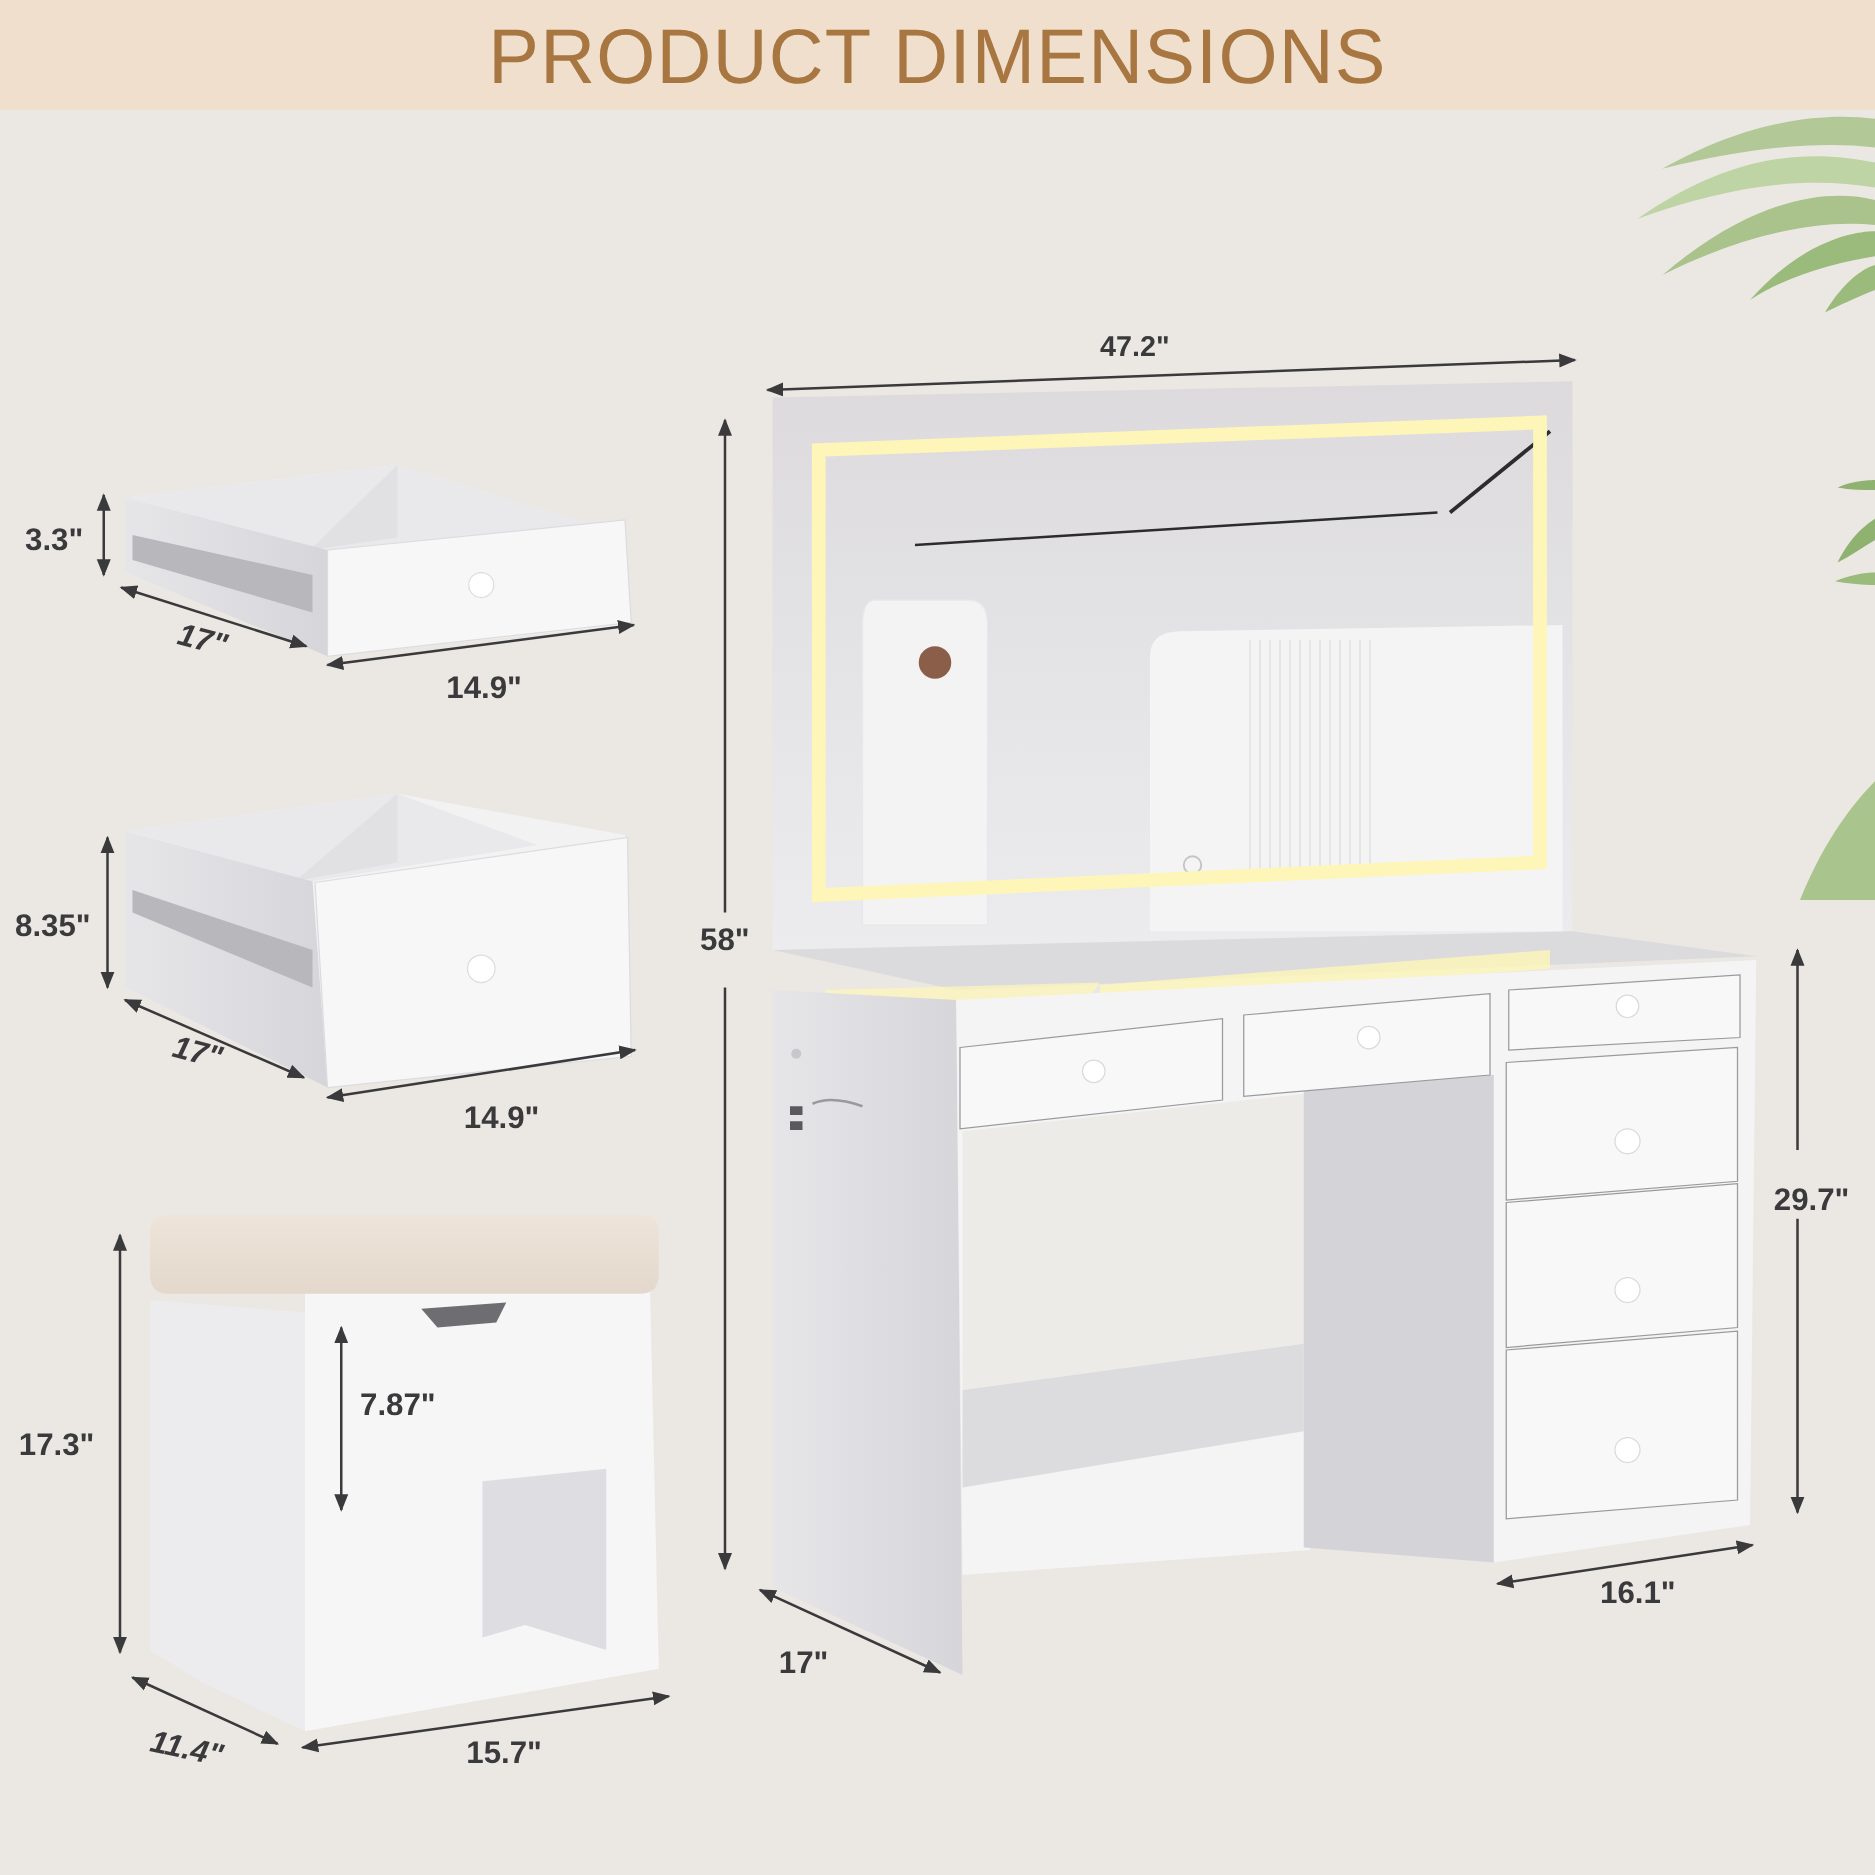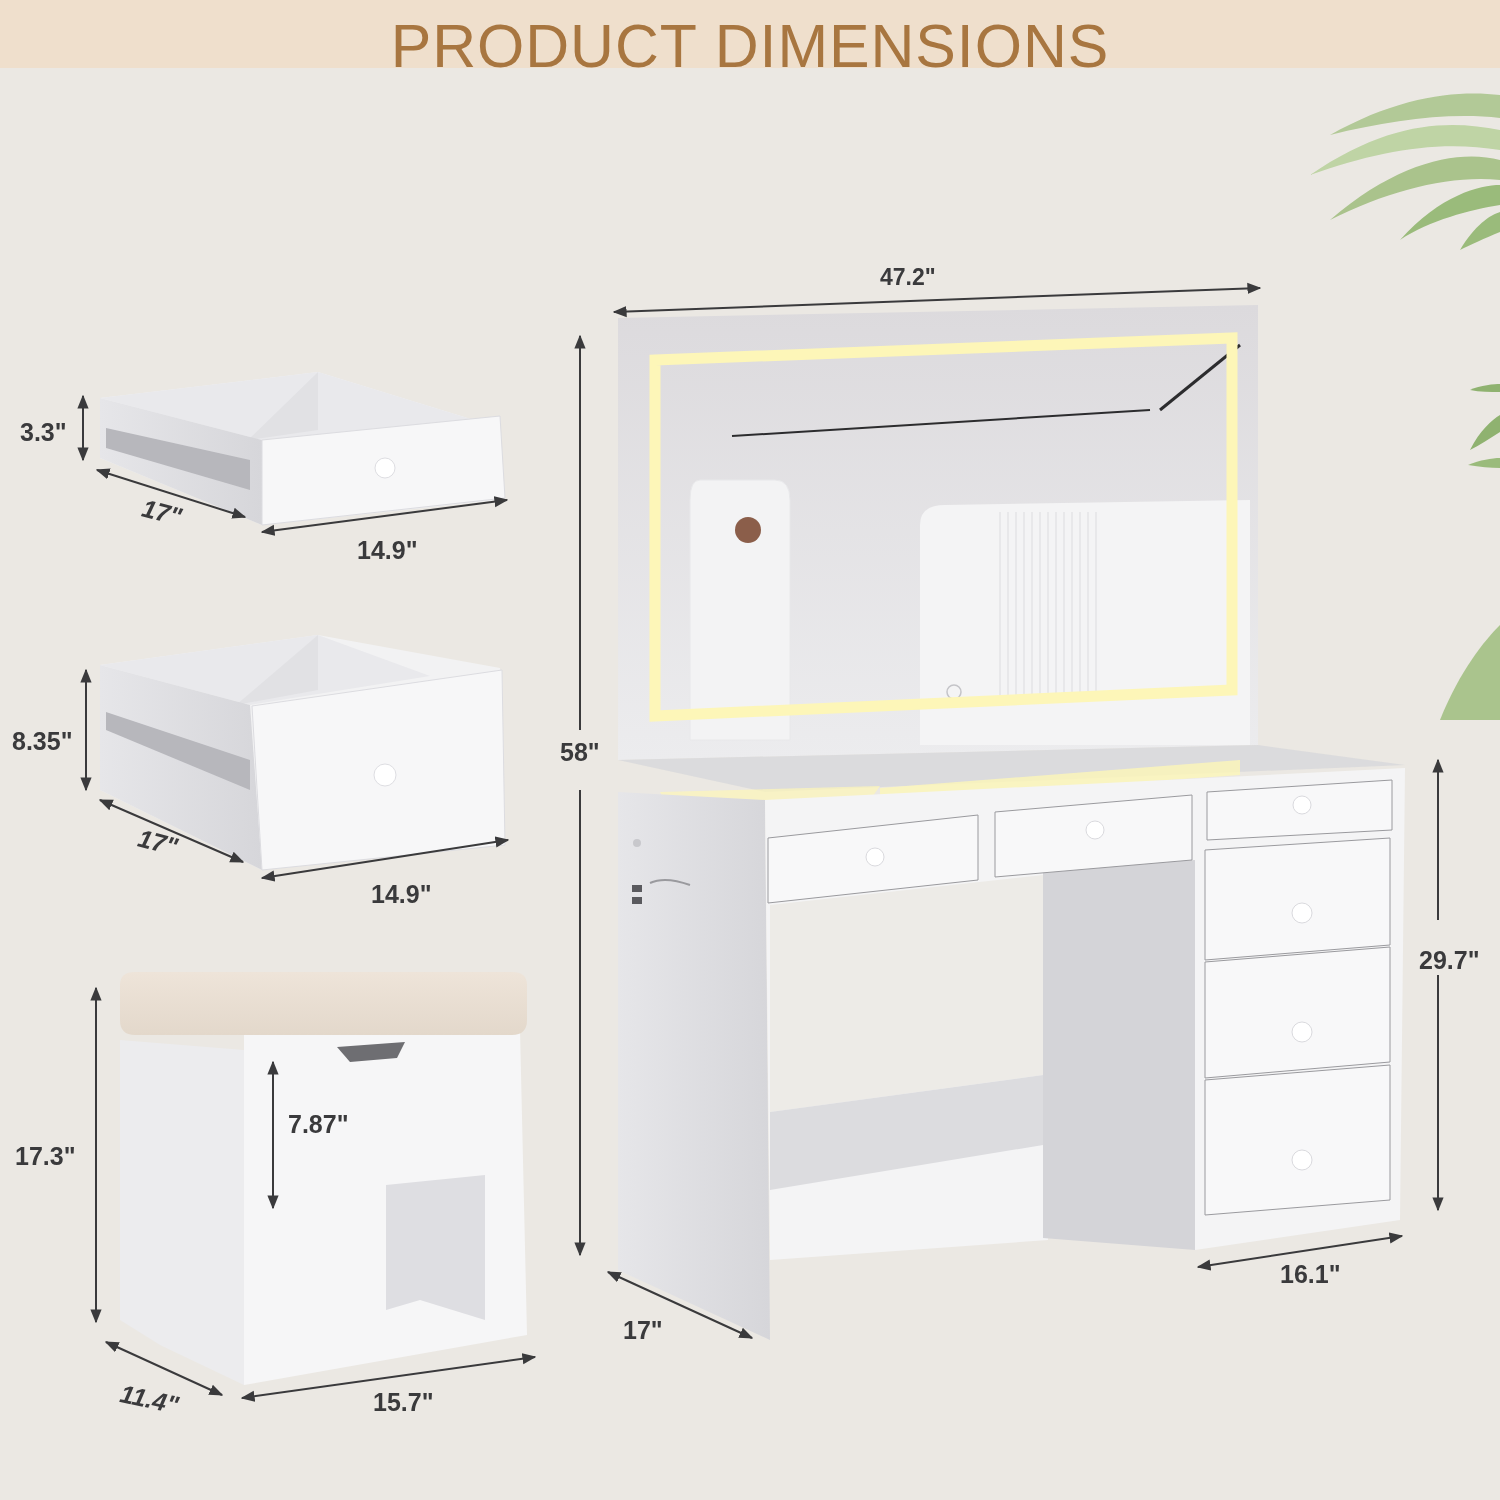"PRODUCT DIMENSIONS" .banner { height: 68px -> 88px }
